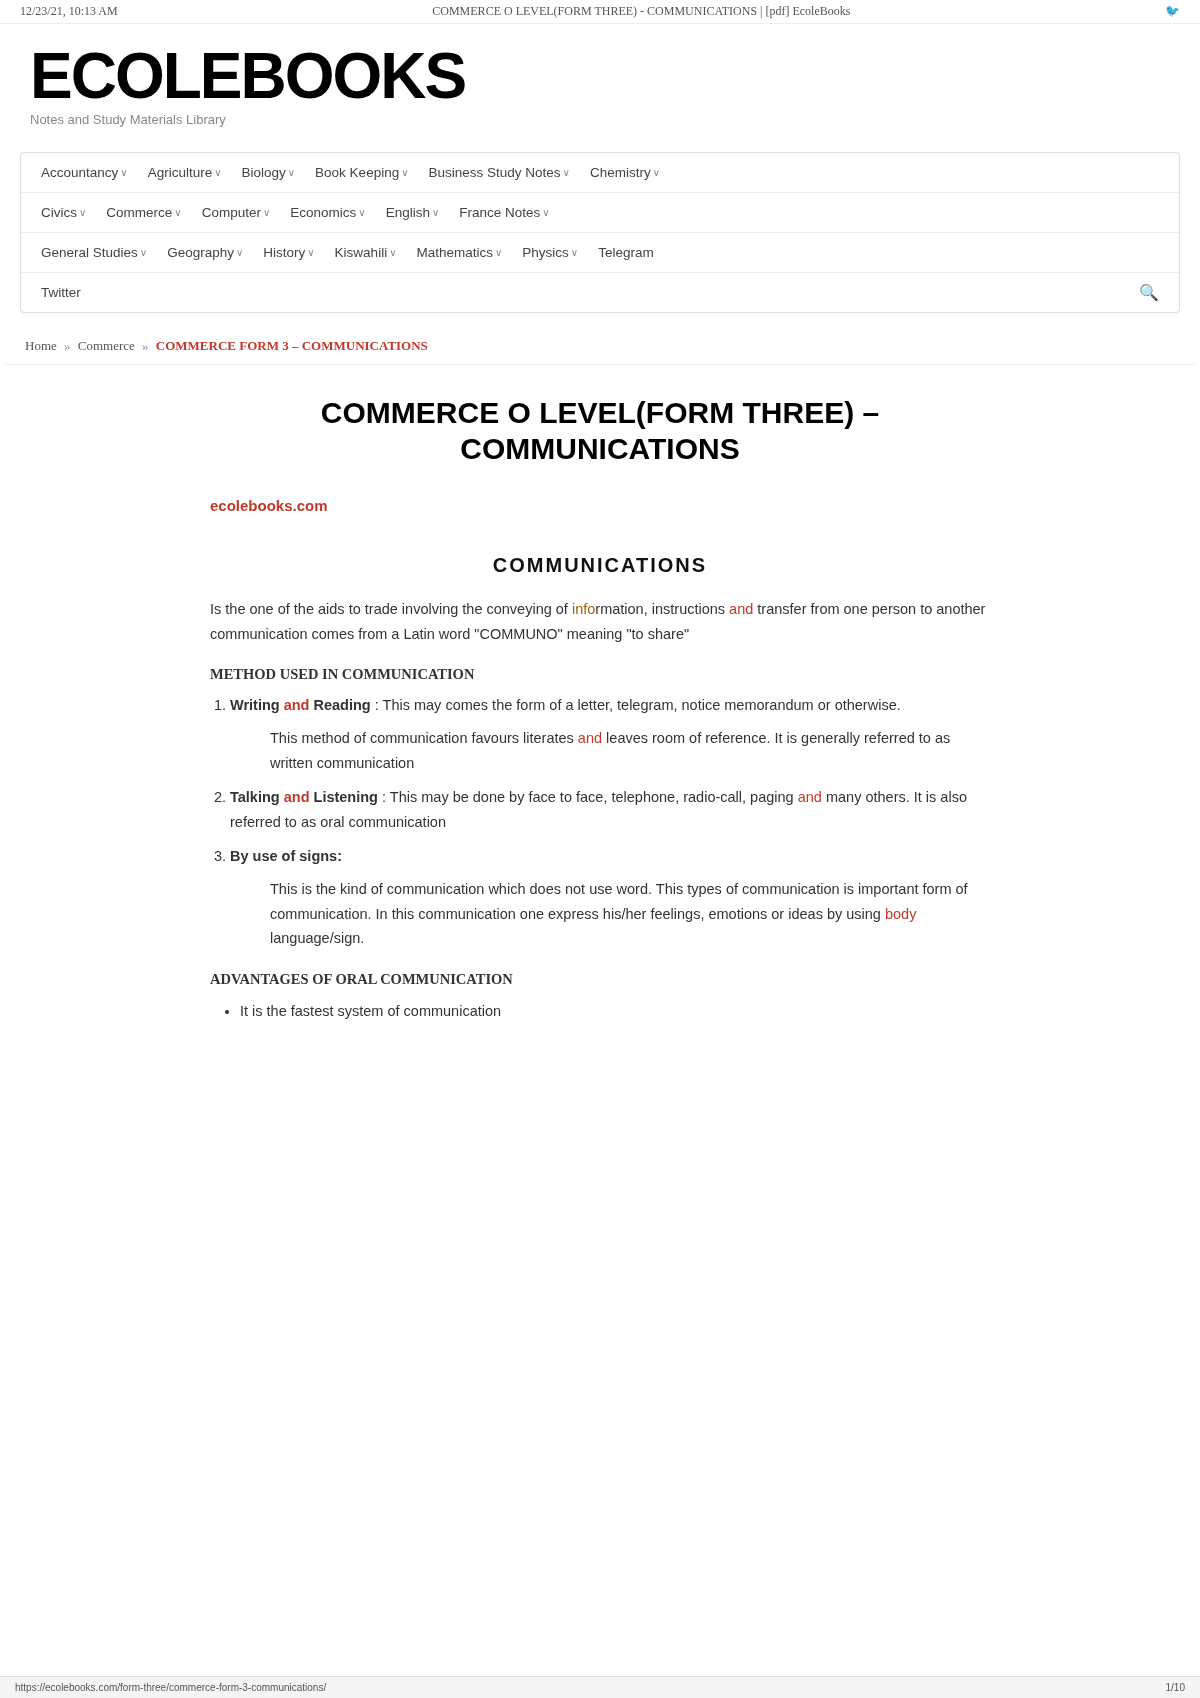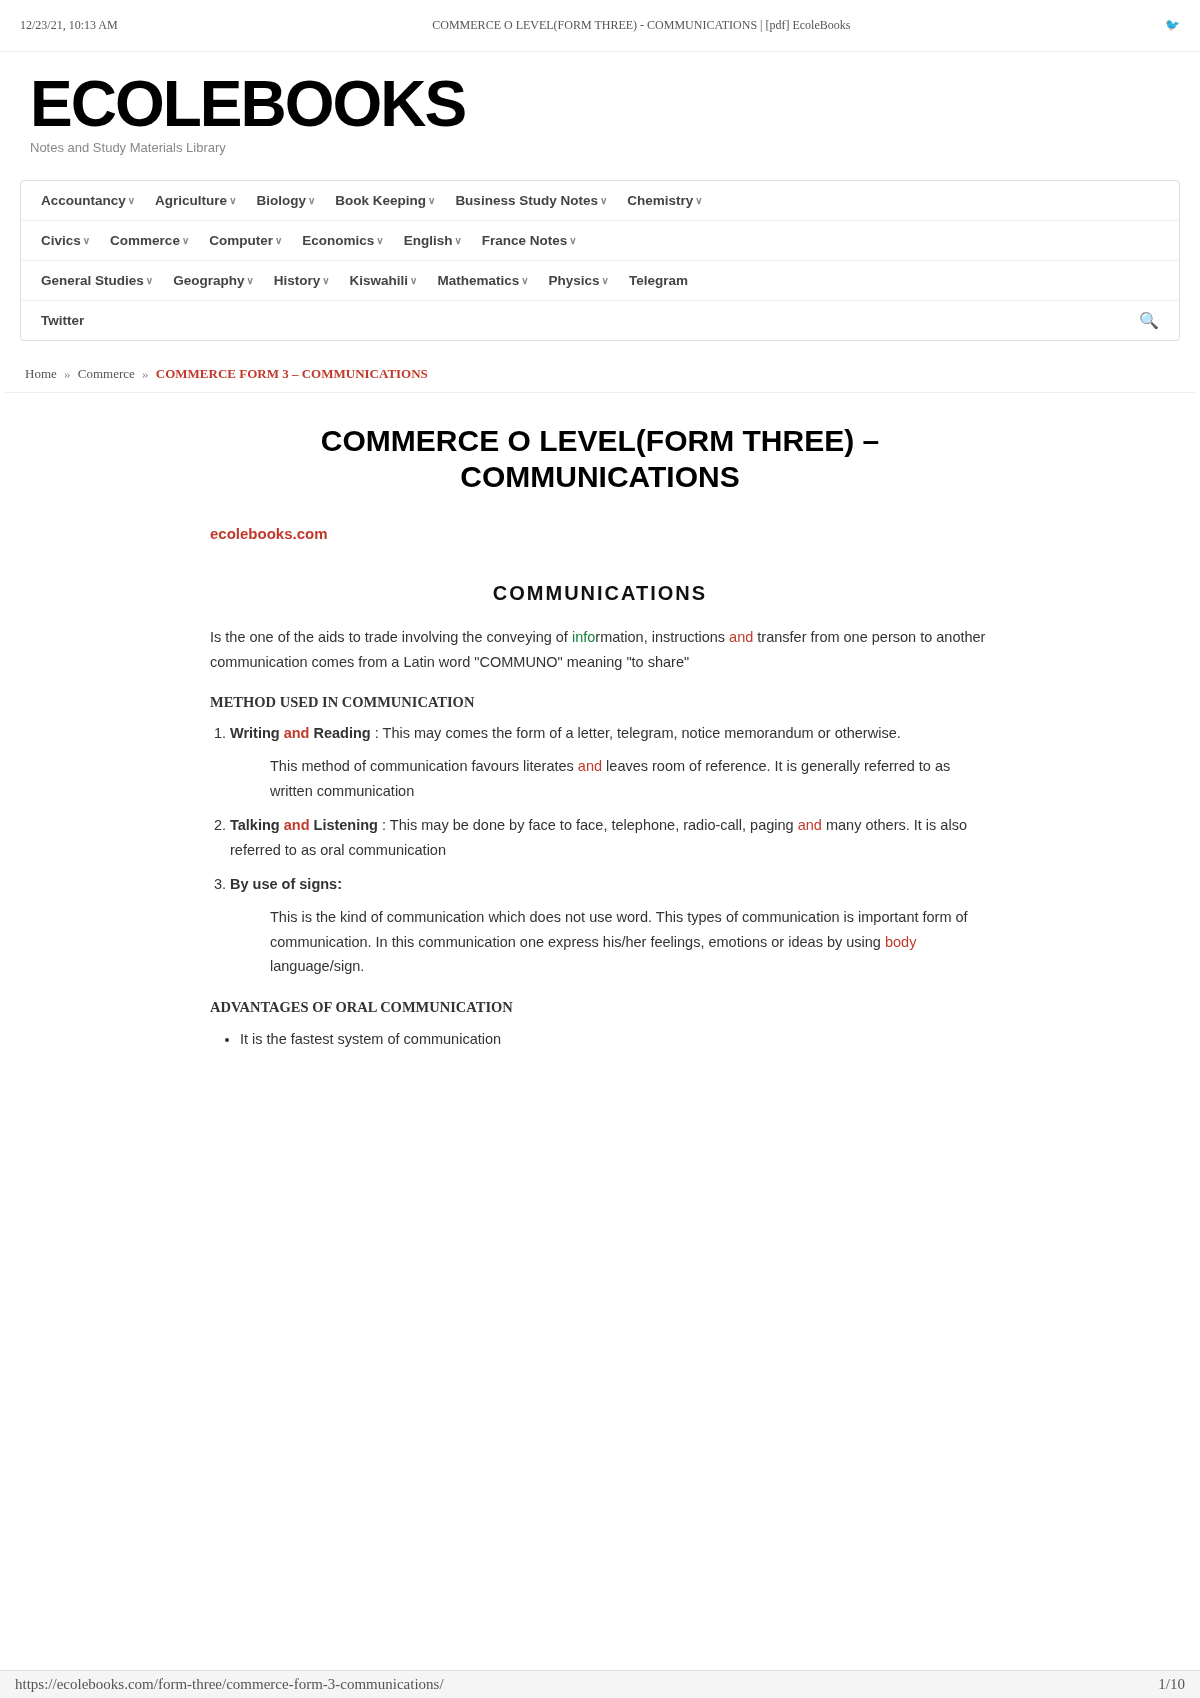"12/23/21, 10:13 AM" .top-bar { padding: 18px 20px -> 4px 20px }
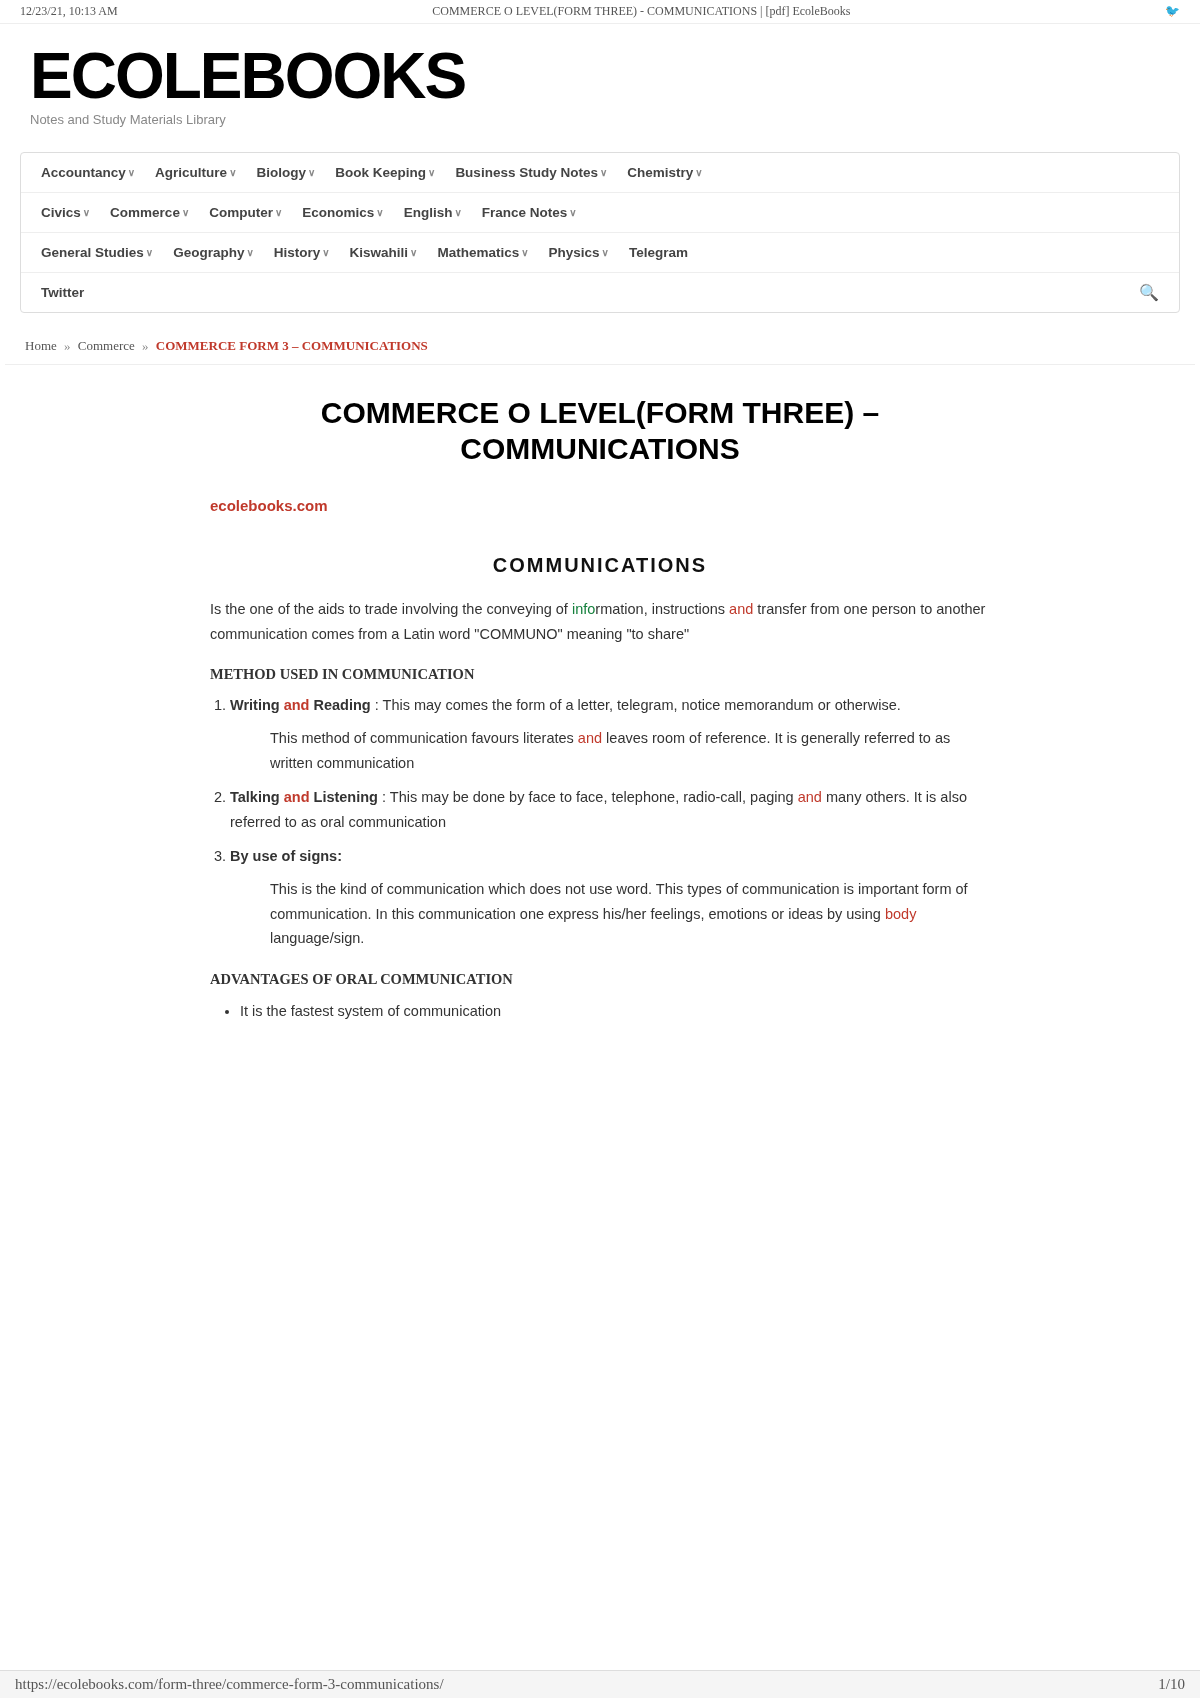"Accountancy" .nav-row { font-weight: bold -> none }
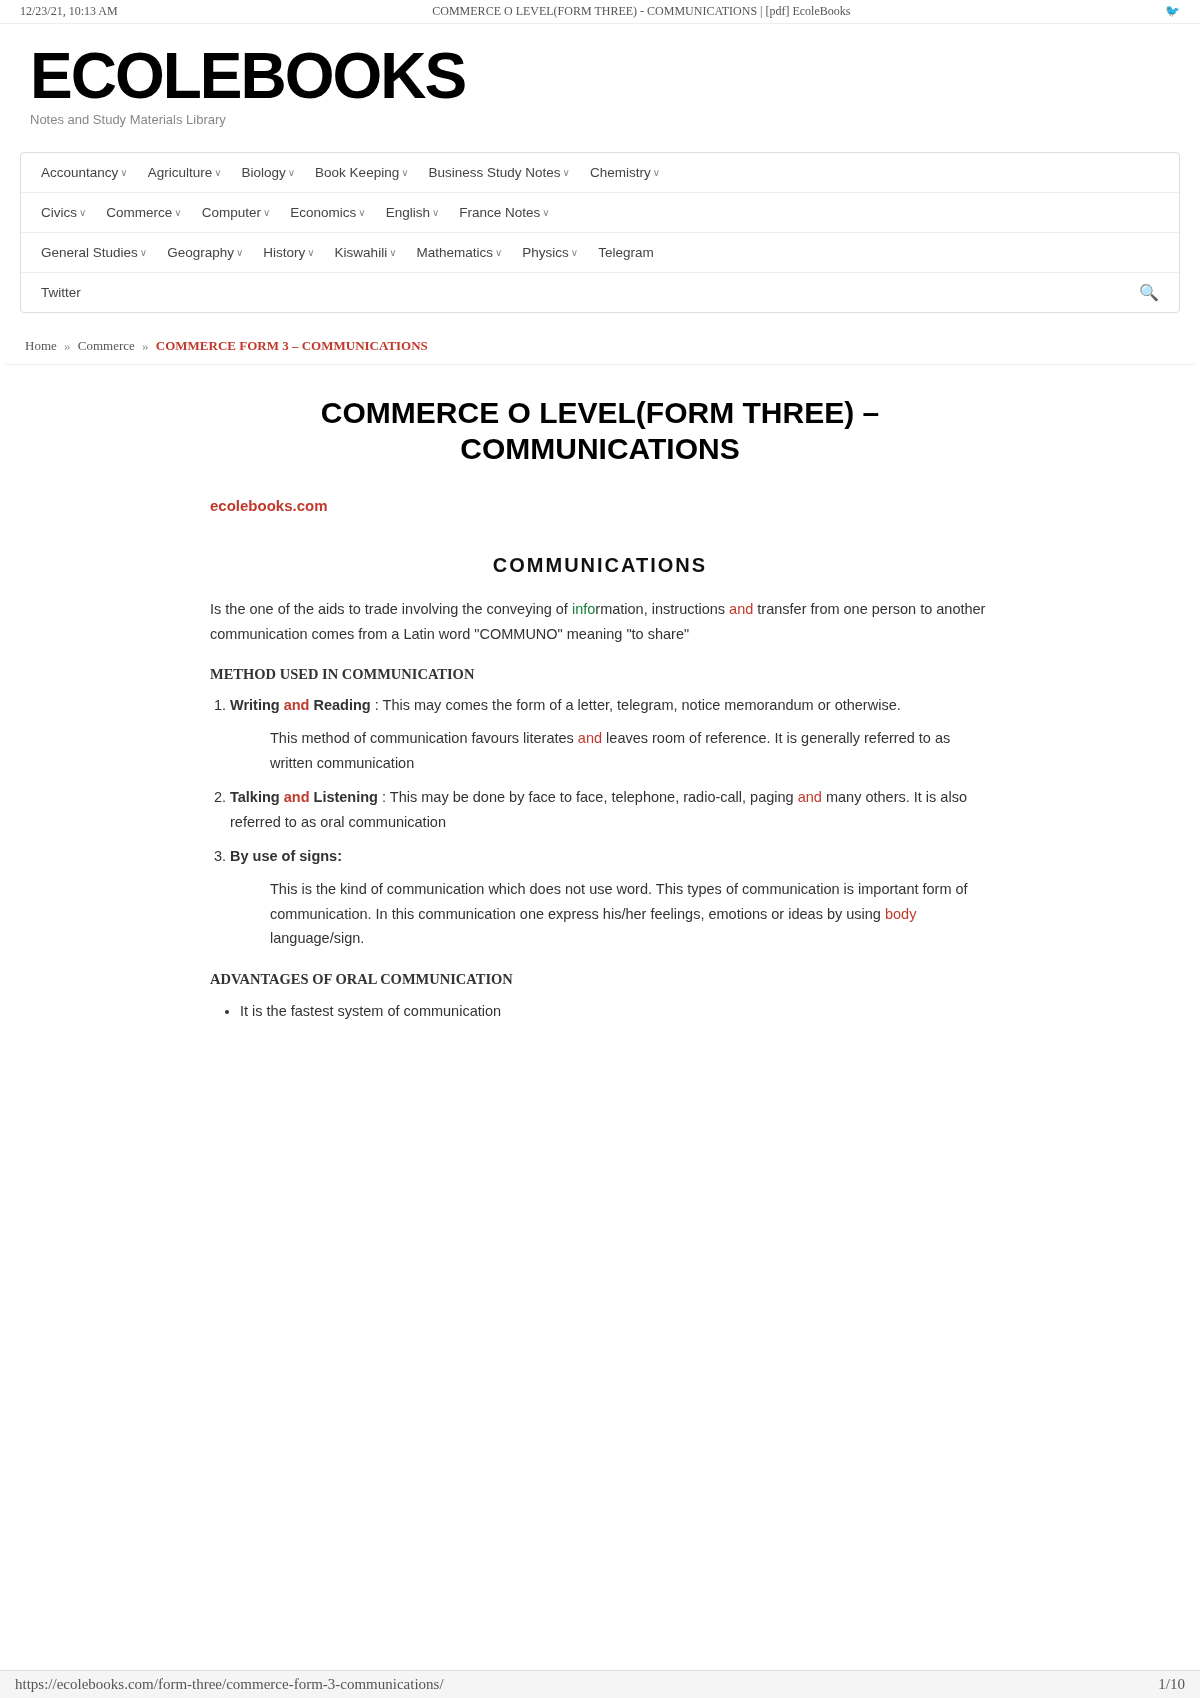"info" .highlight-blue { color: #15803d -> #a16207 }
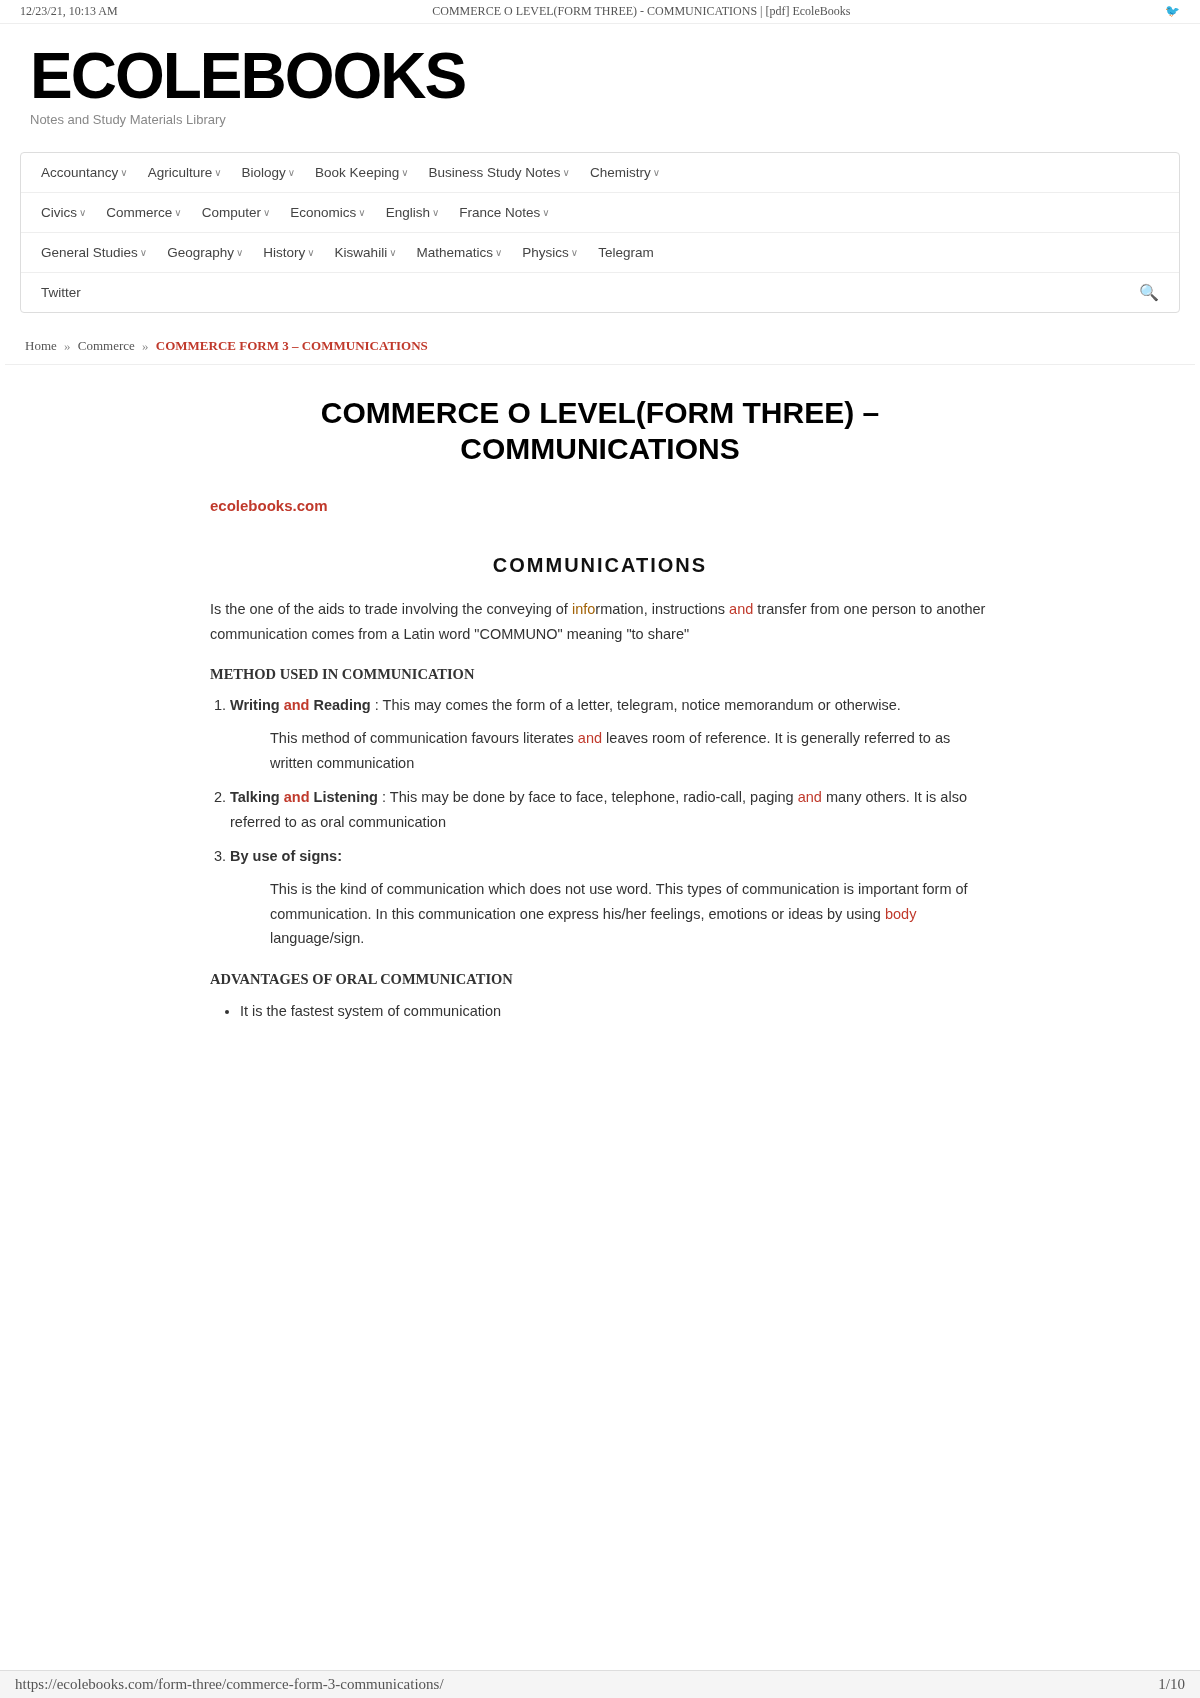"https://ecolebooks.com/form-three/commer" .footer-bar { font-family: Liberation Serif, serif -> Liberation Sans, sans-serif; font-size: 15px -> 10px }
